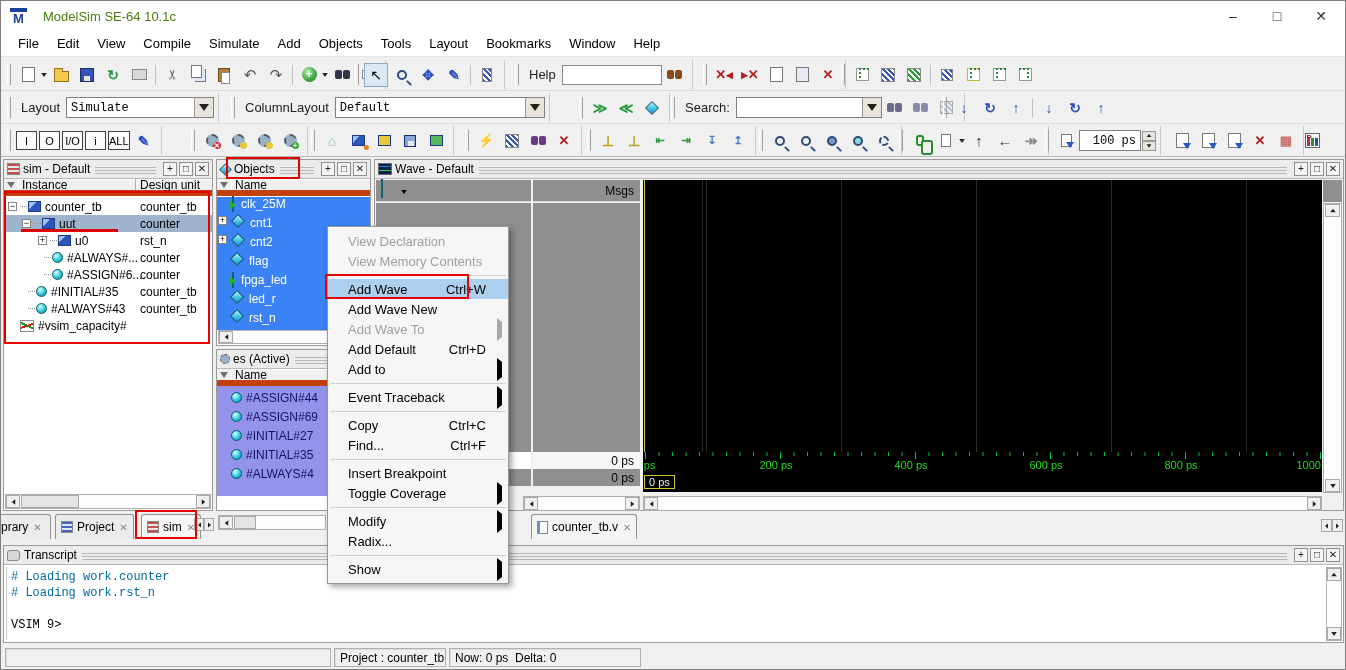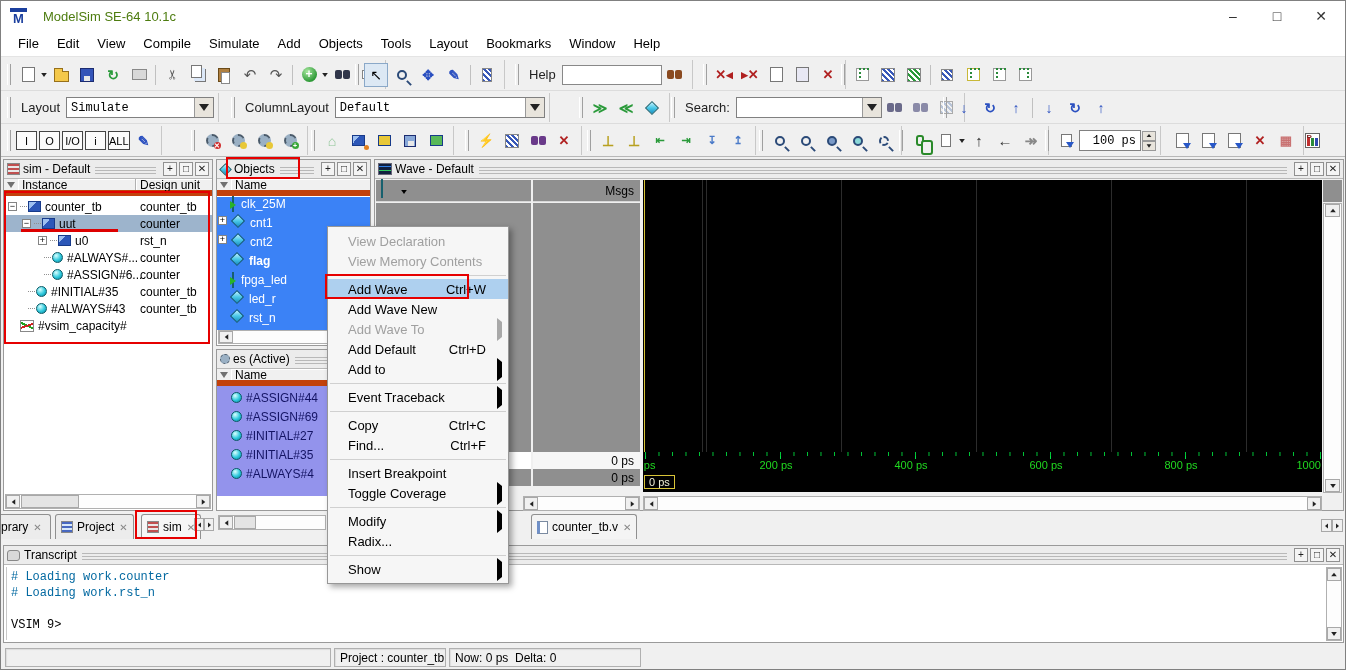"flag" div.orow { font-weight: bold -> none }
